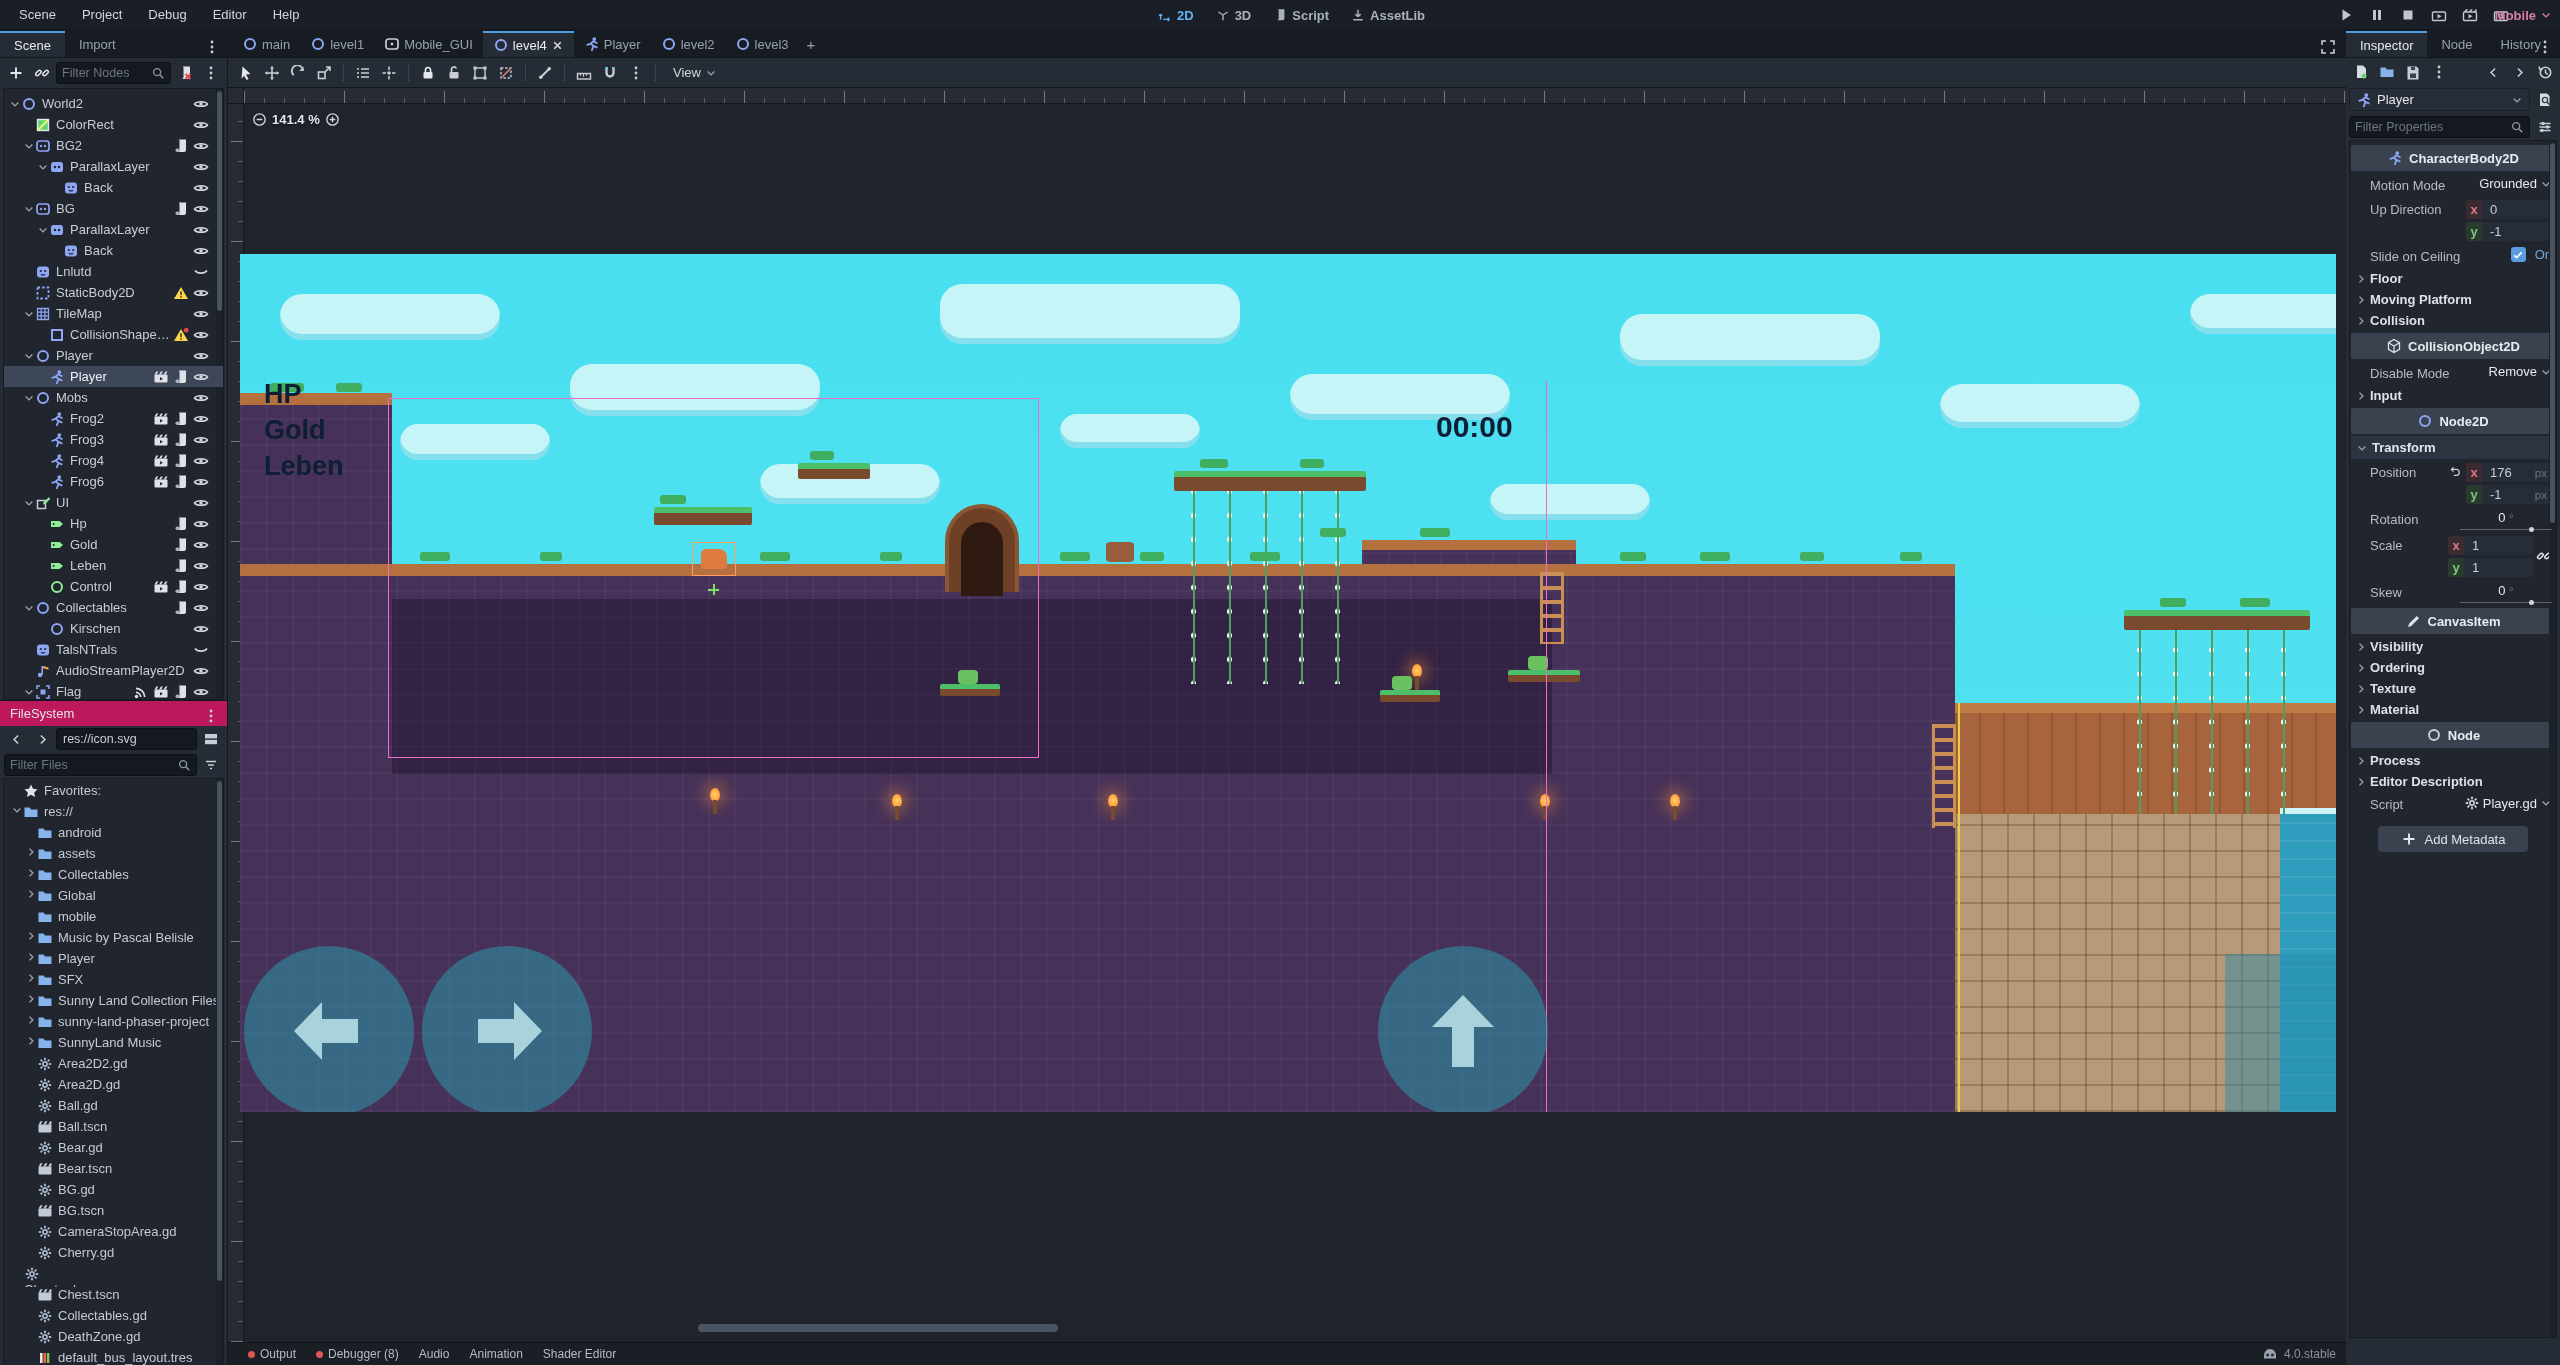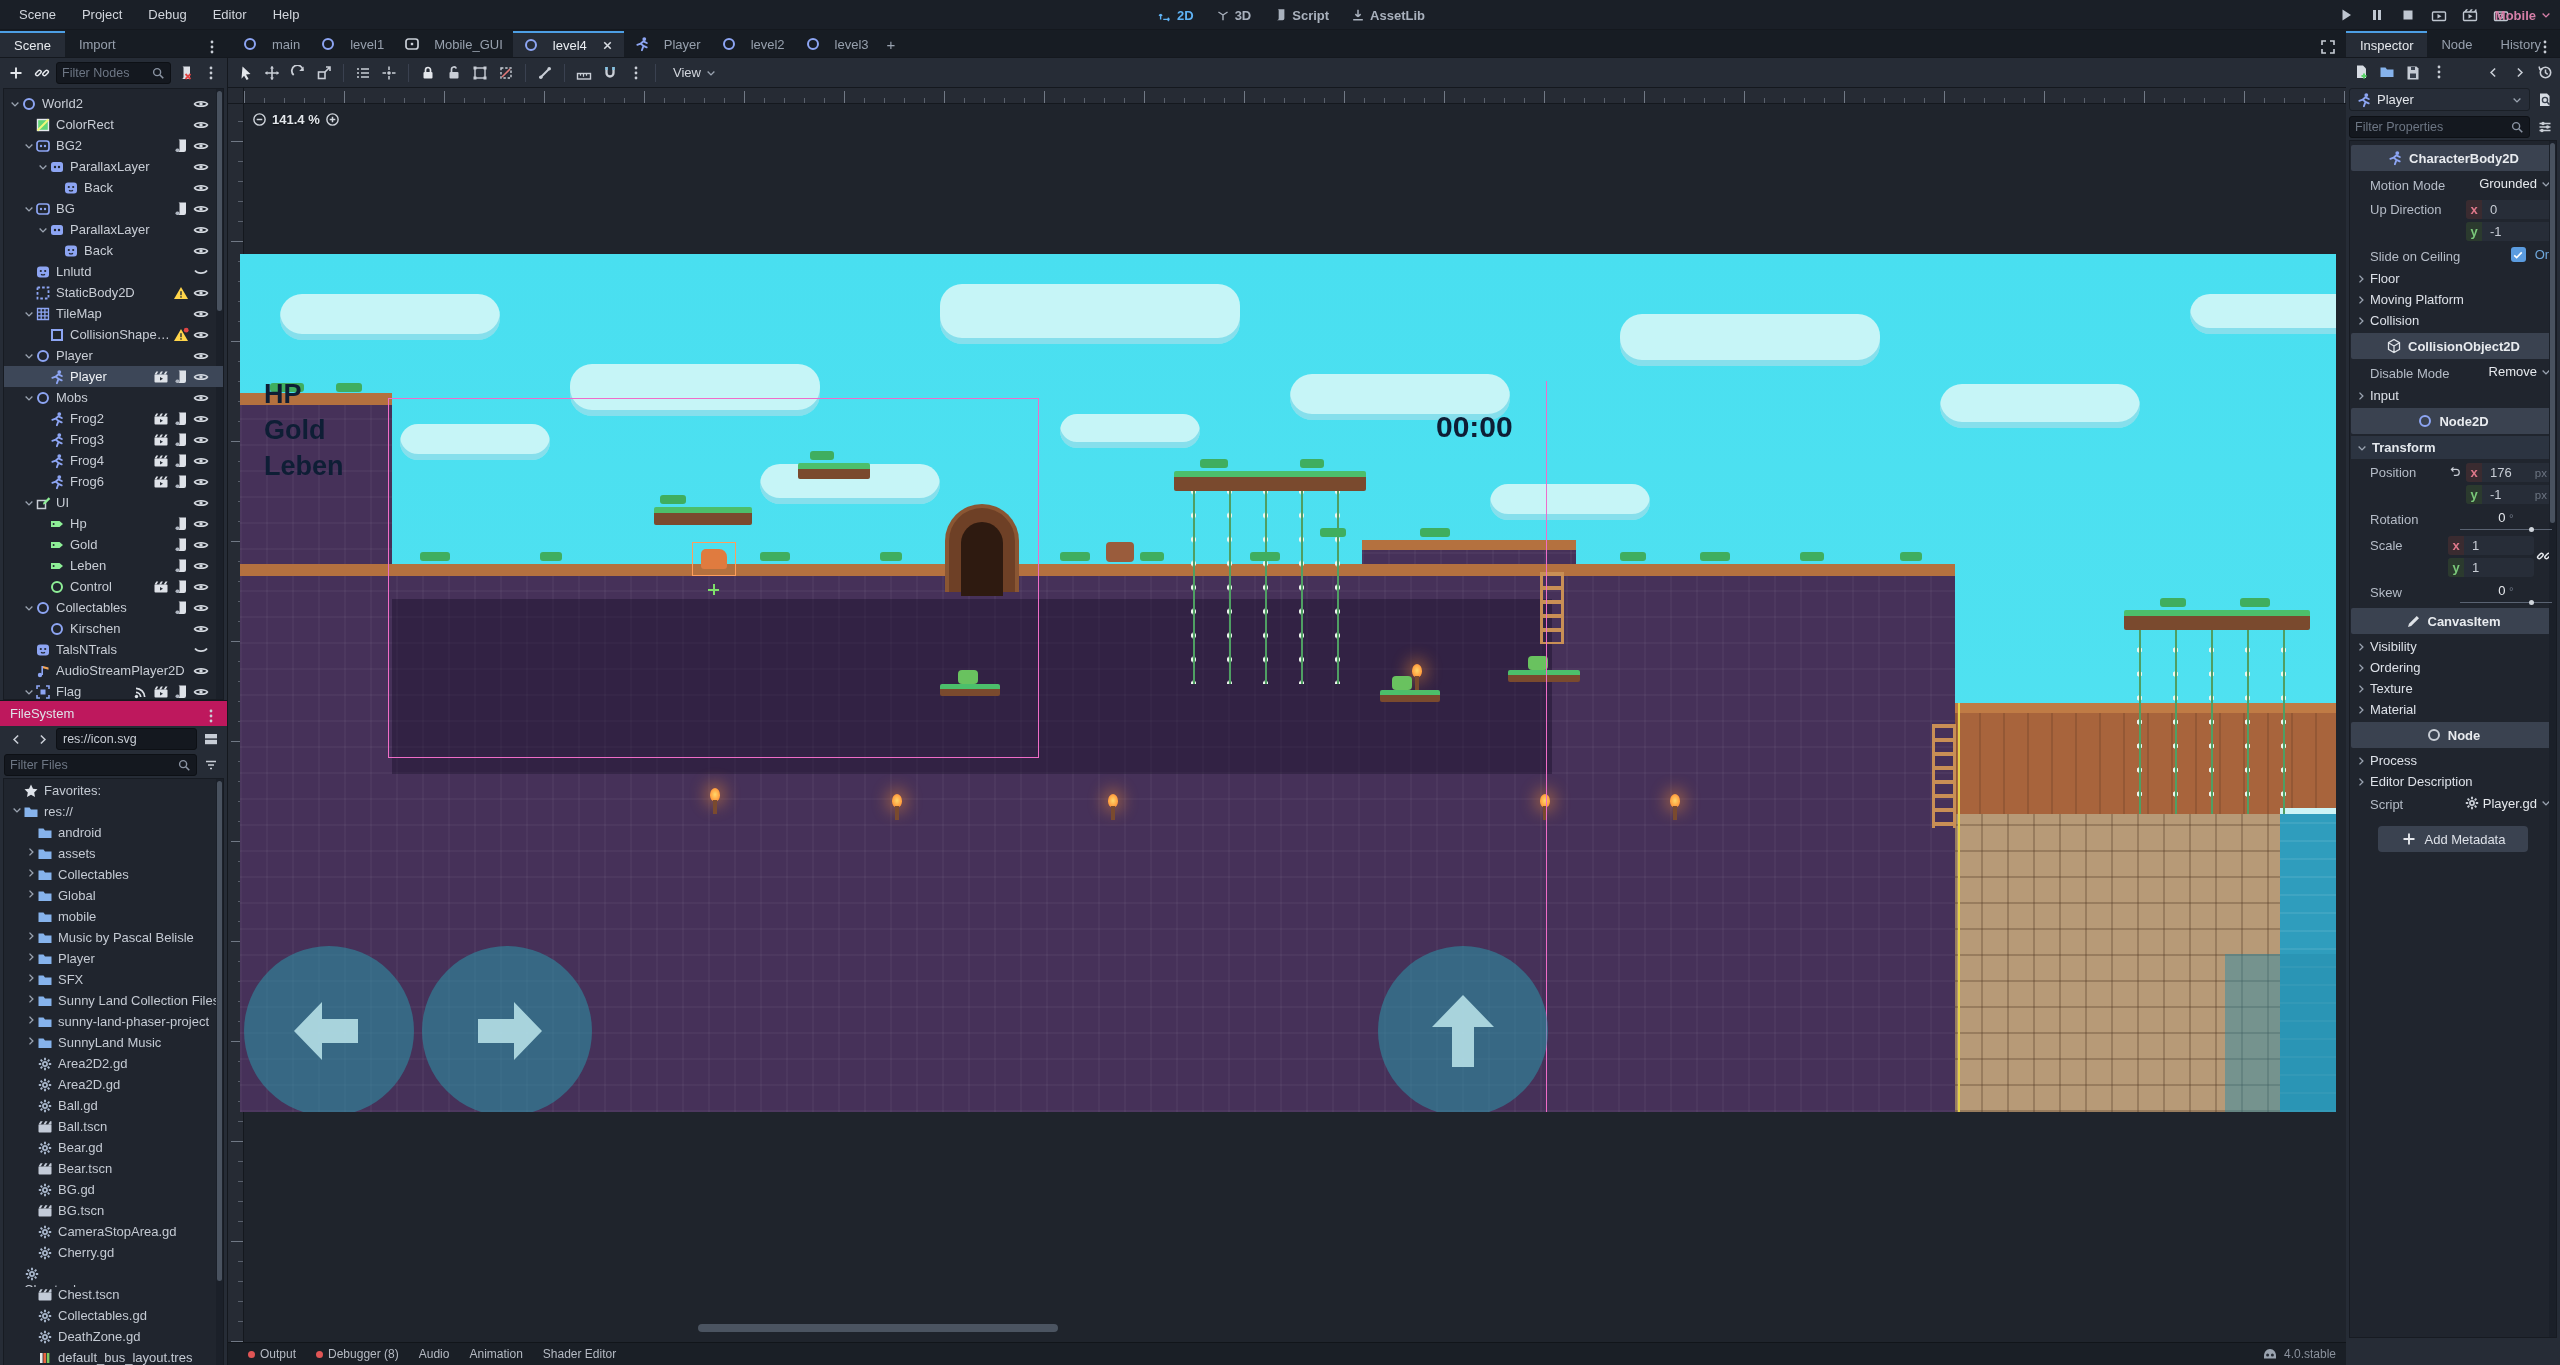"main" .stab { gap: 14px -> 4px }
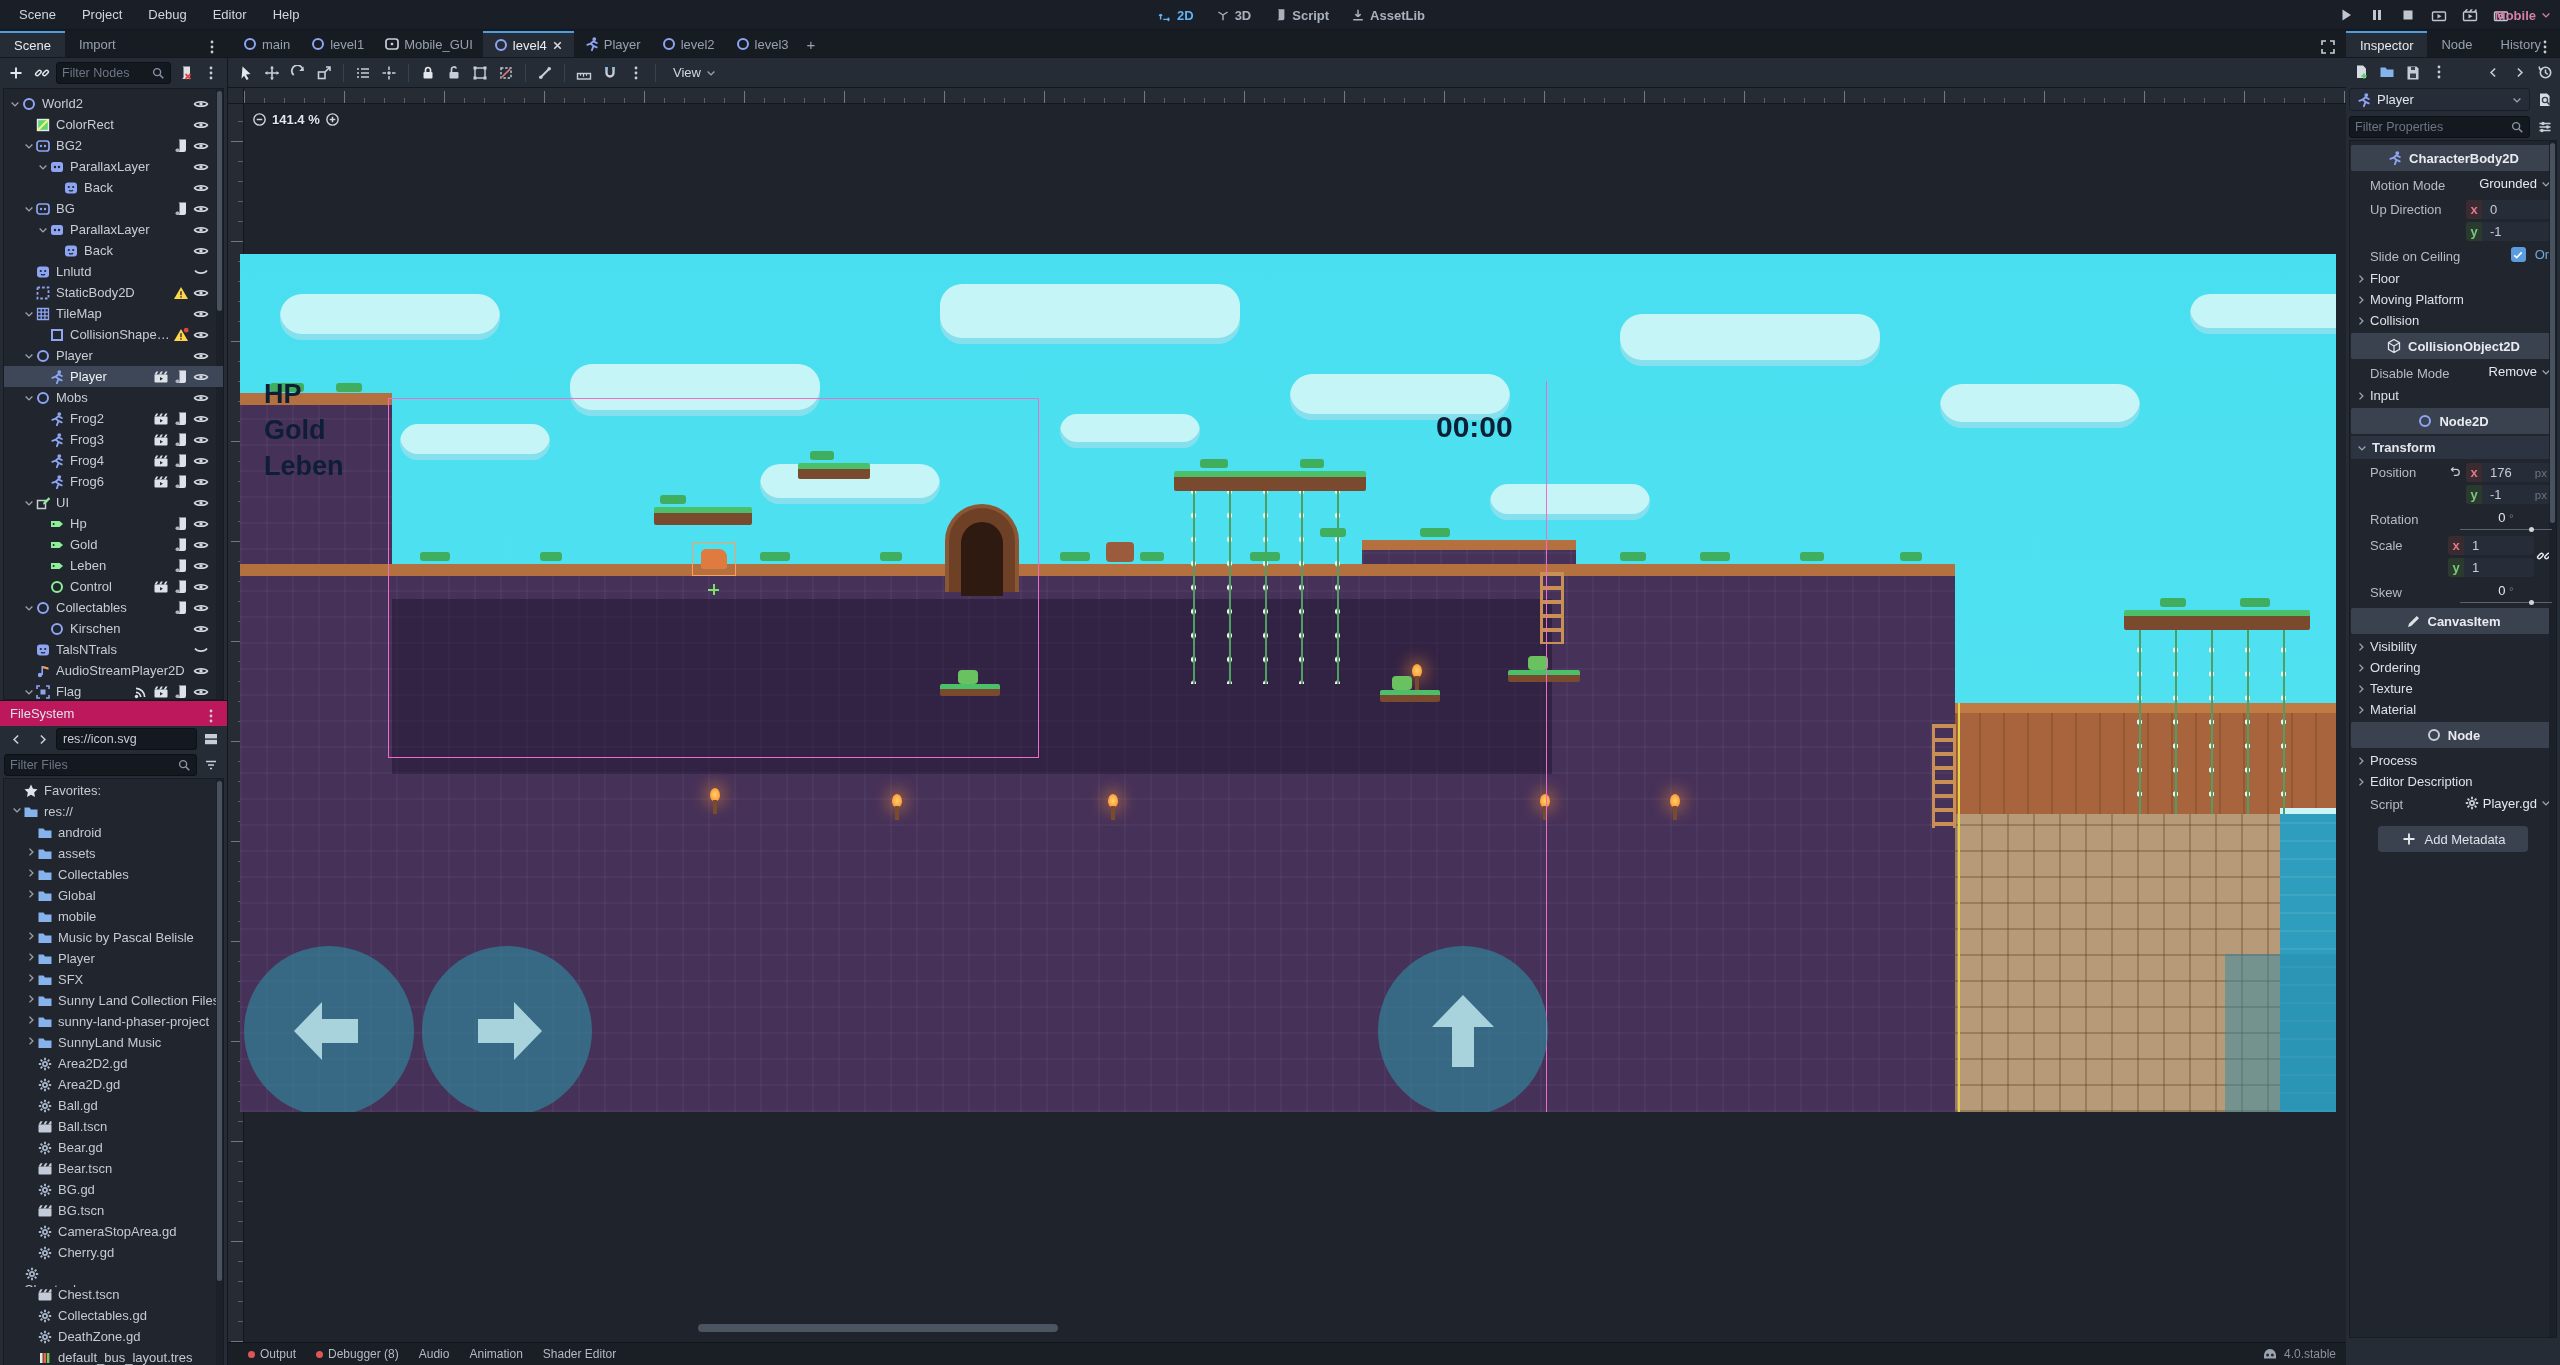"Floor" .ifold { font-weight: normal -> bold }
